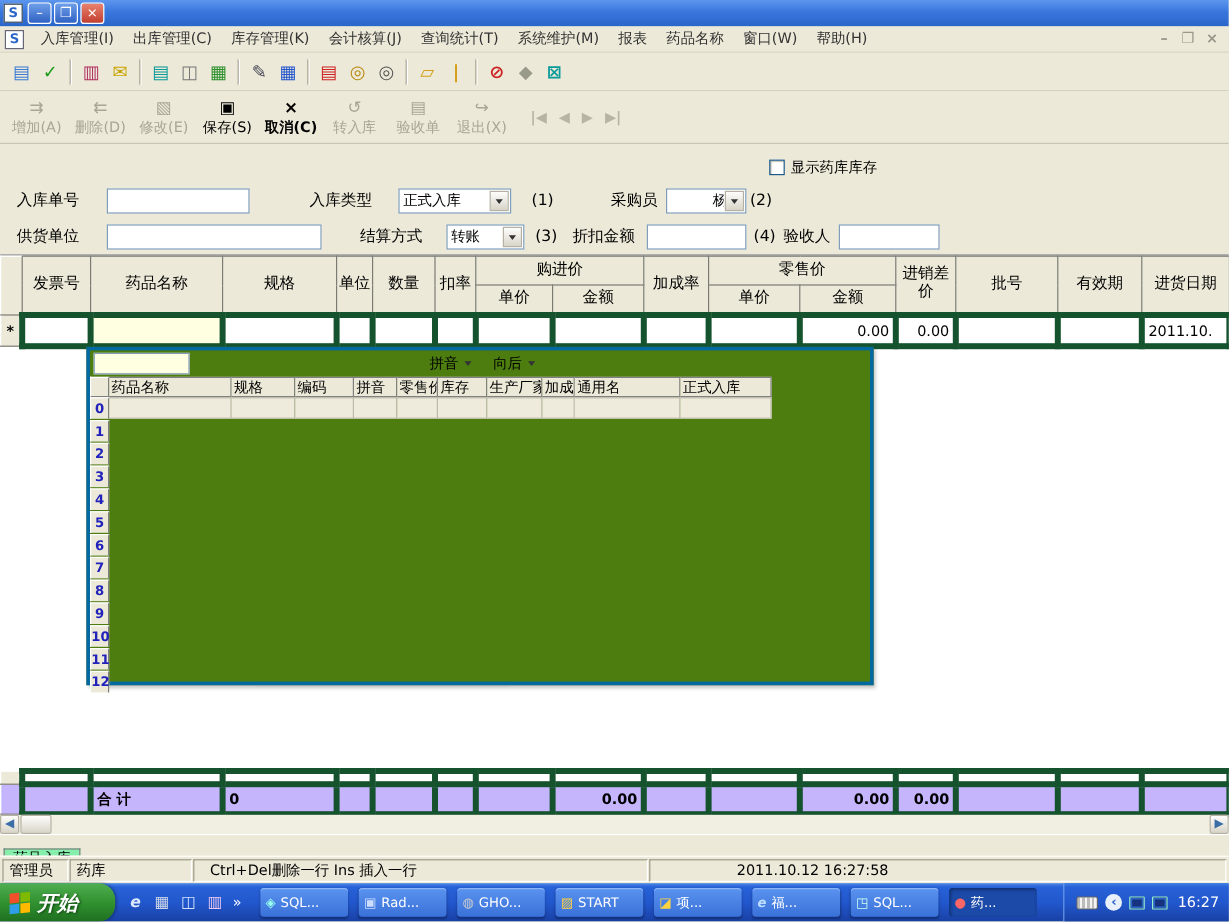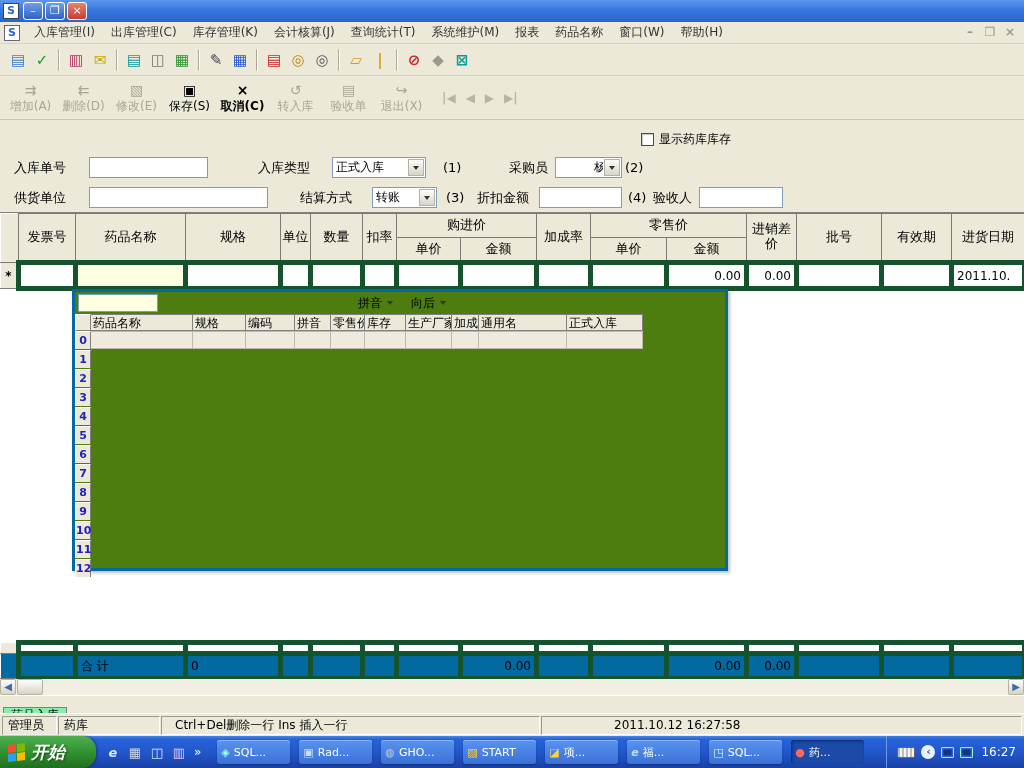"合 计" table.grid tr.total td { background: #0369a1 -> #c4b5fd; font-weight: none -> bold }
